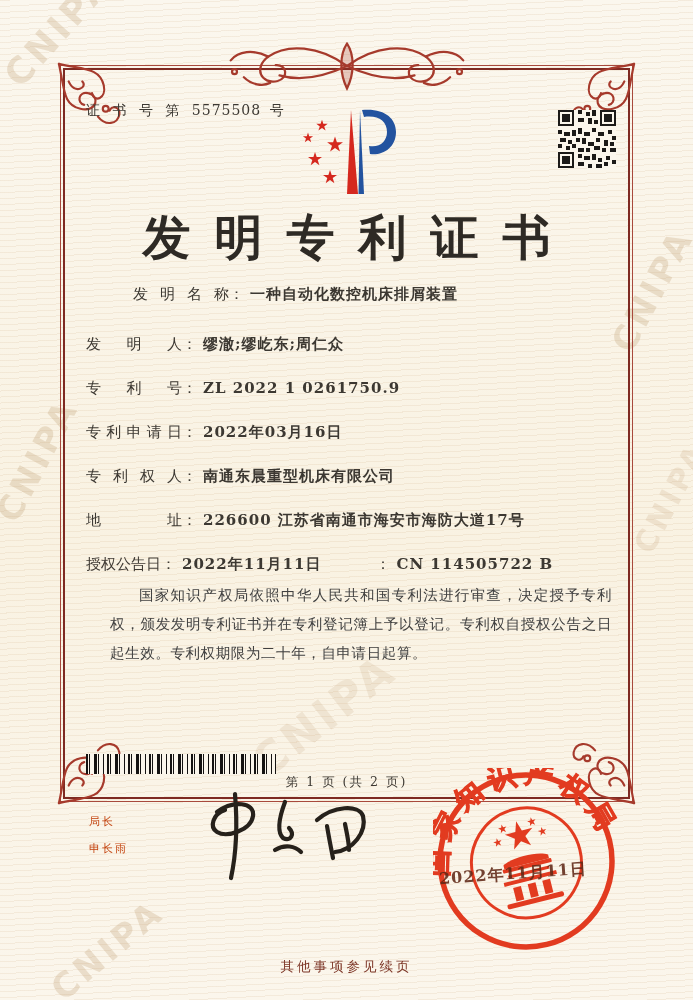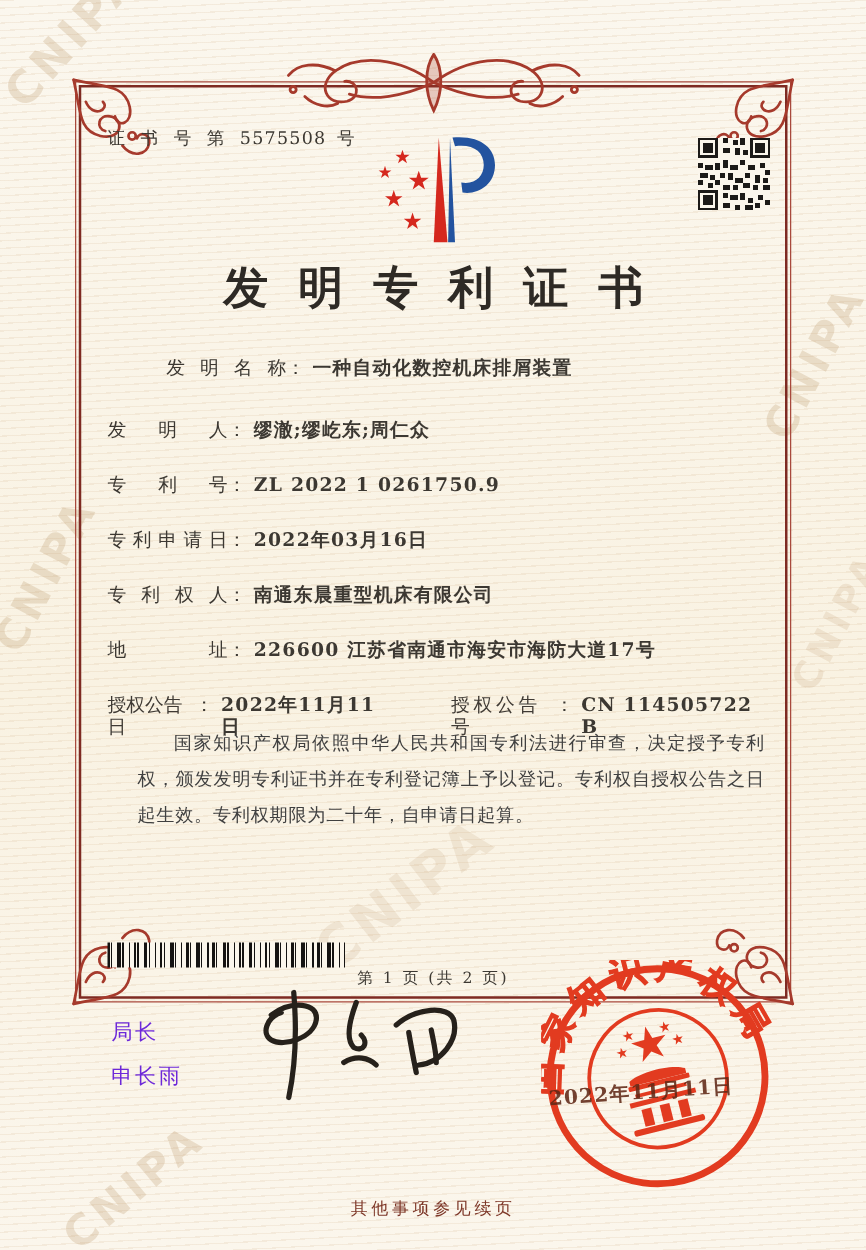"发明专利证书" .title { font-size: 36px -> 48px }
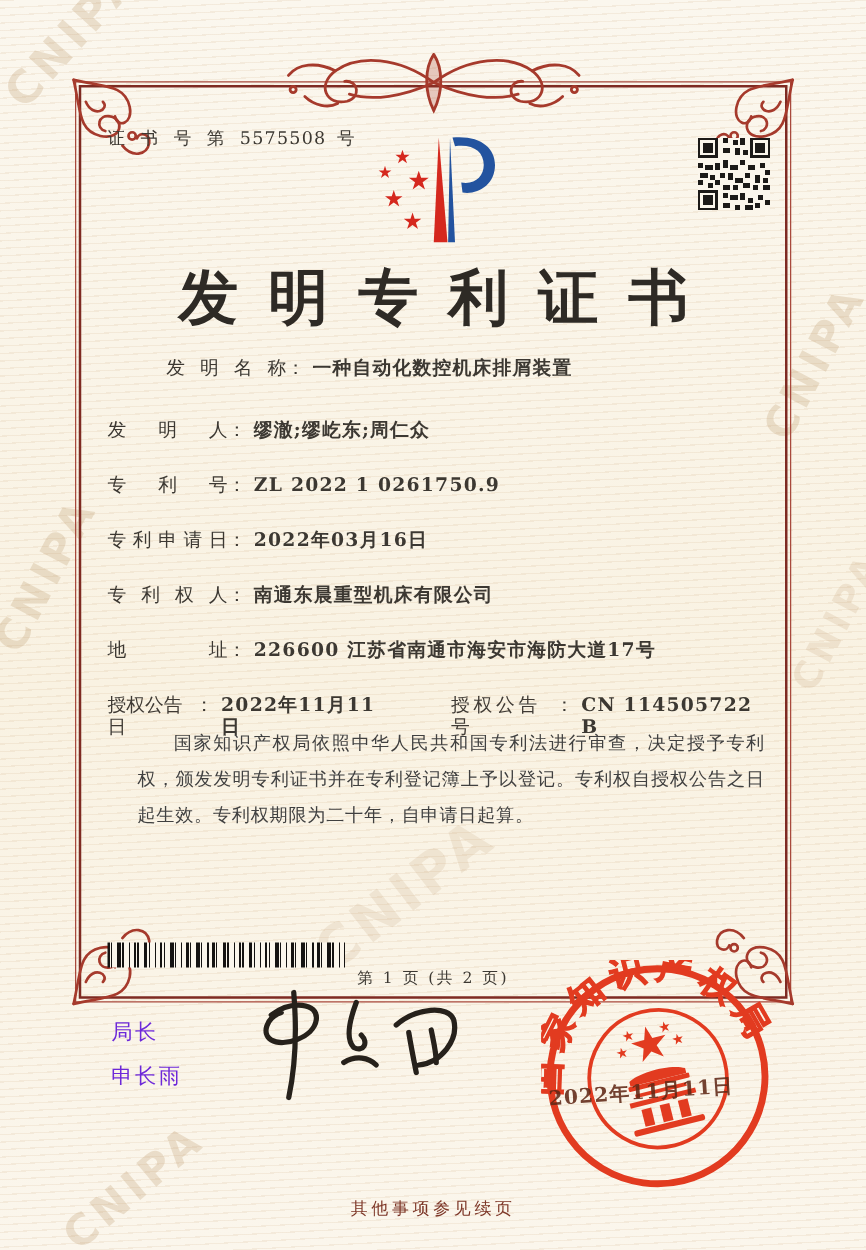"授权公告号" span { html: <span>授权公告号</span> -> none }
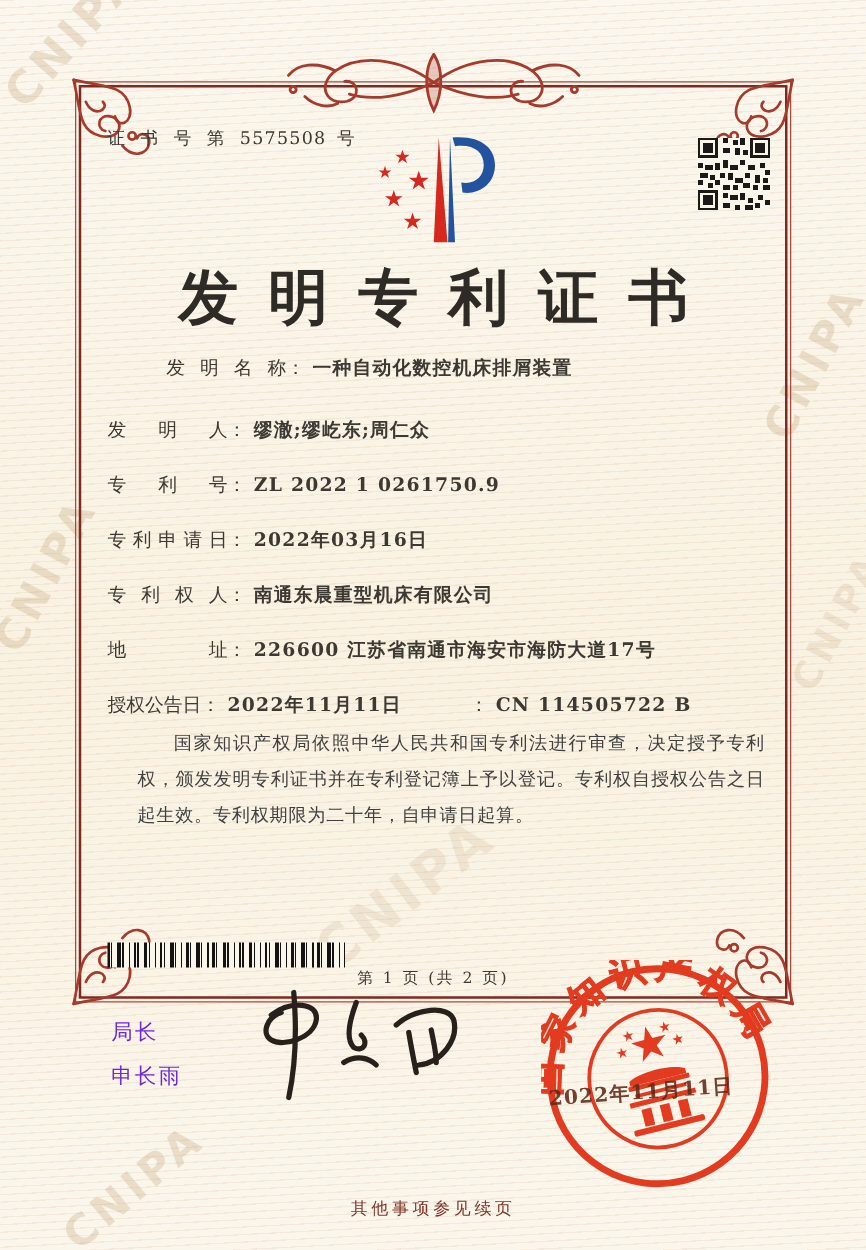"局长" .signer { color: #6d28d9 -> #c2410c; font-size: 17px -> 11px }
